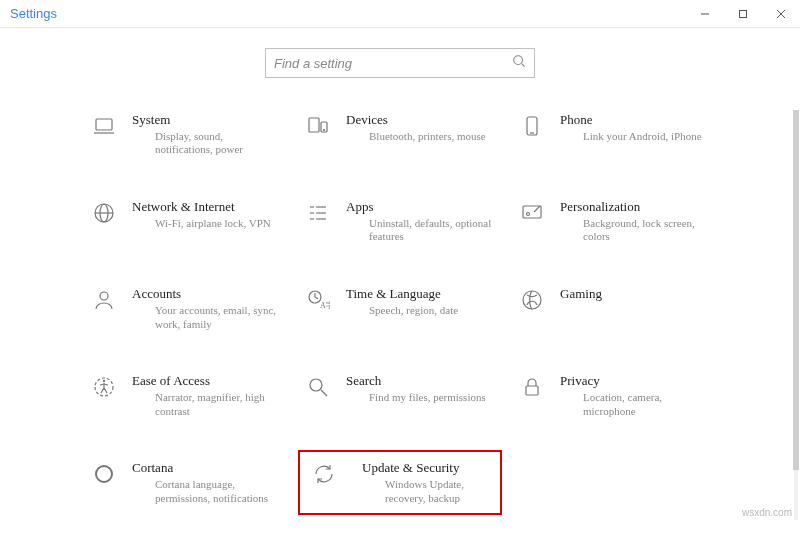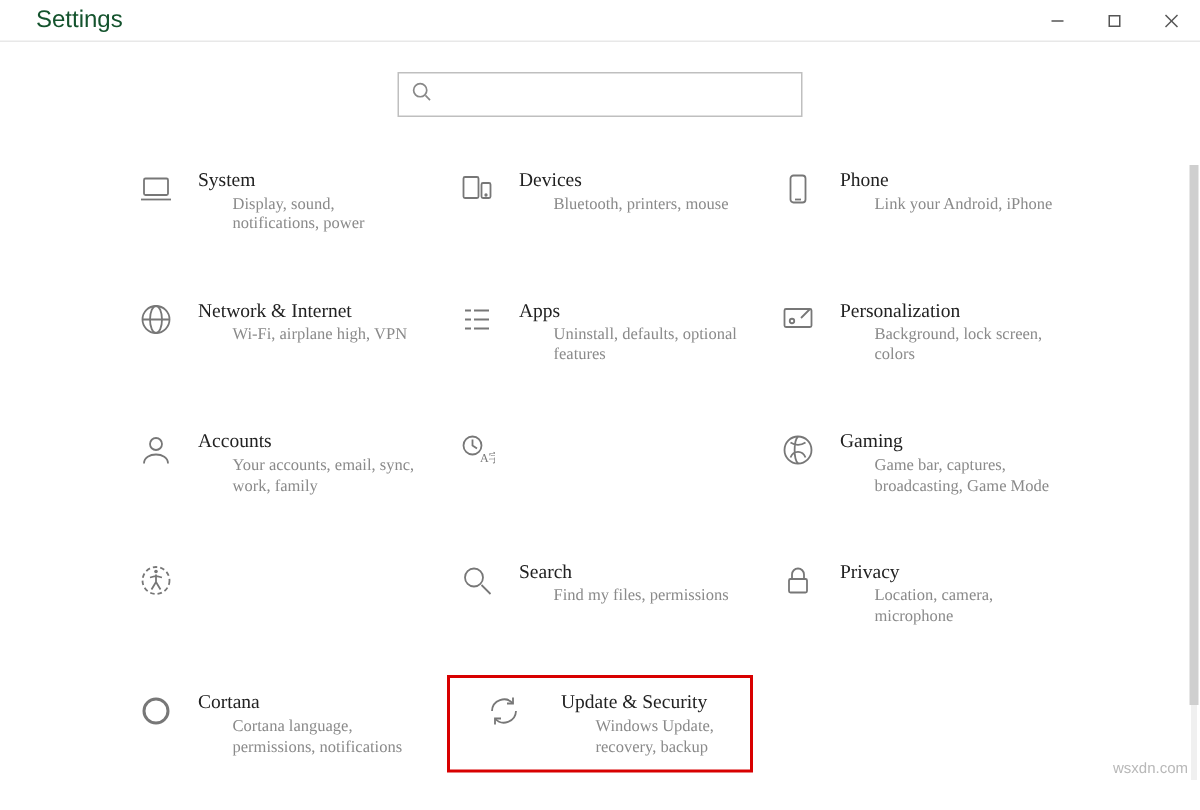"Settings" .titlebar .title { color: #14532d -> #3b82f6; font-size: 16px -> 13px; padding-left: 24px -> 10px }
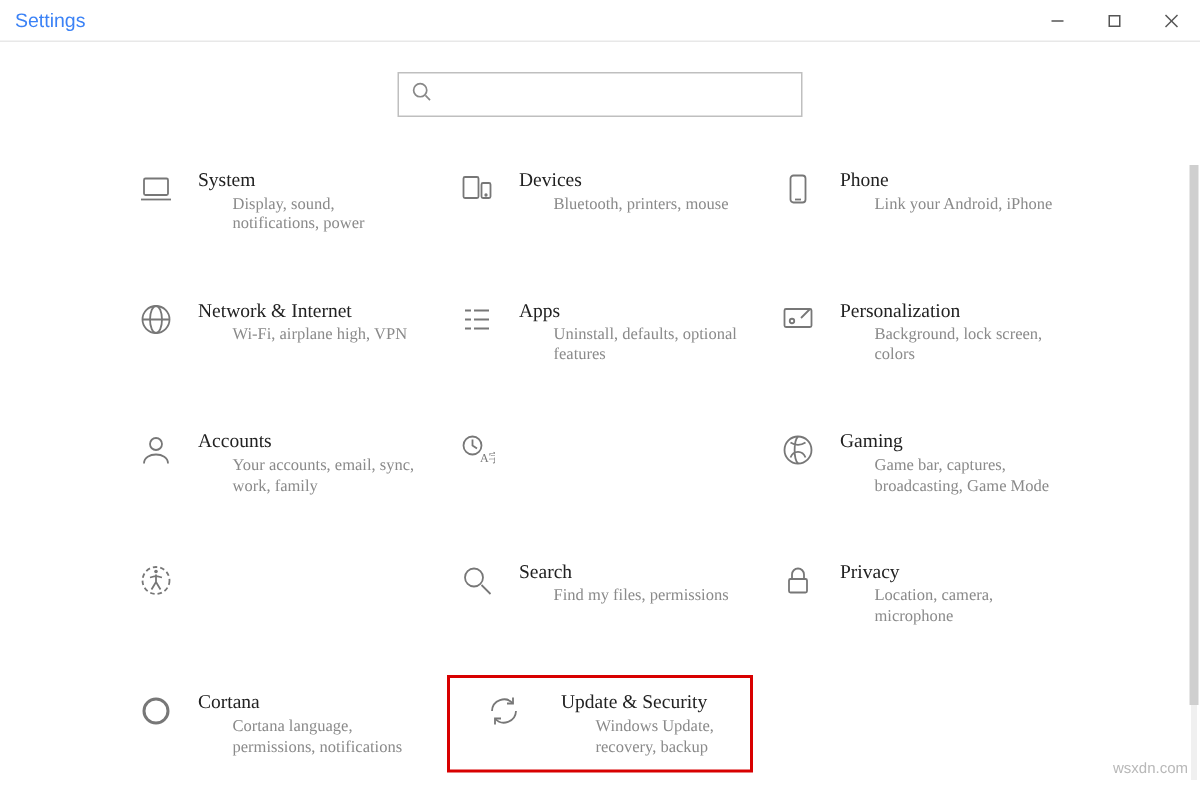"Find a setting" input { html: none -> <input> }
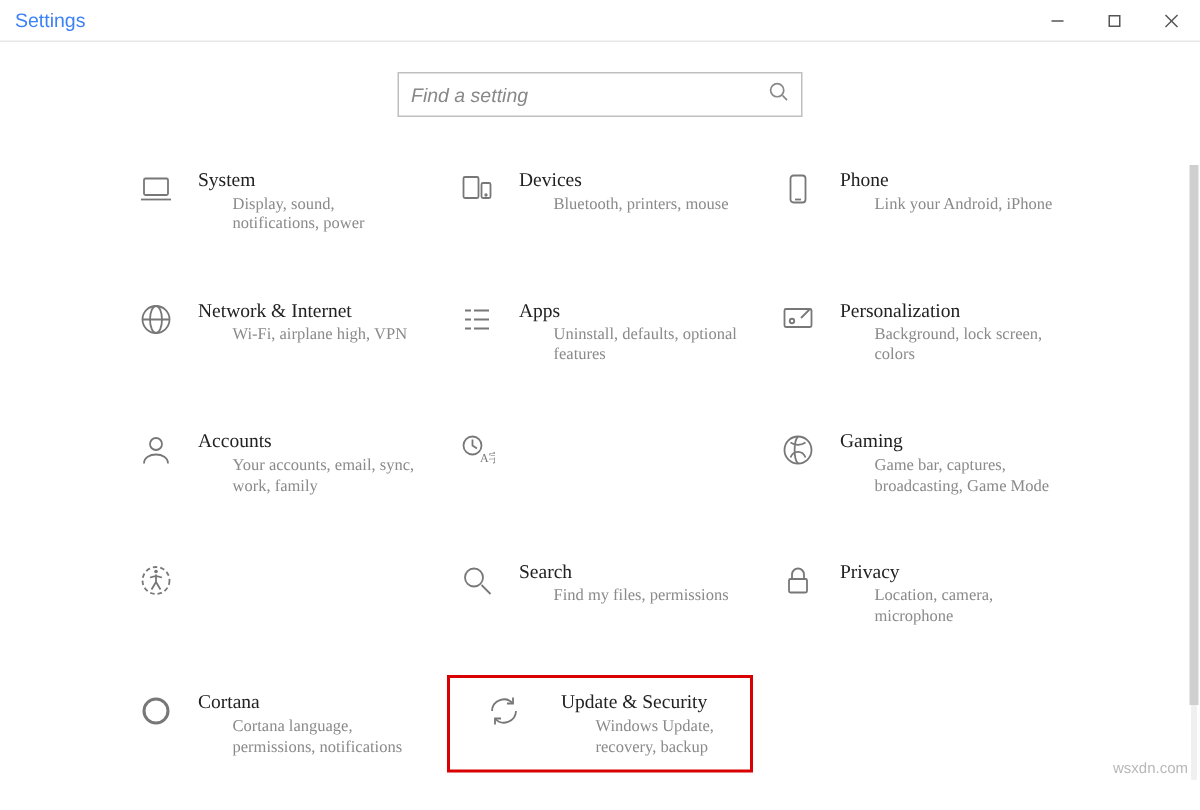"Wi-Fi, airplane high, VPN" div.tdesc { text: high -> lock }
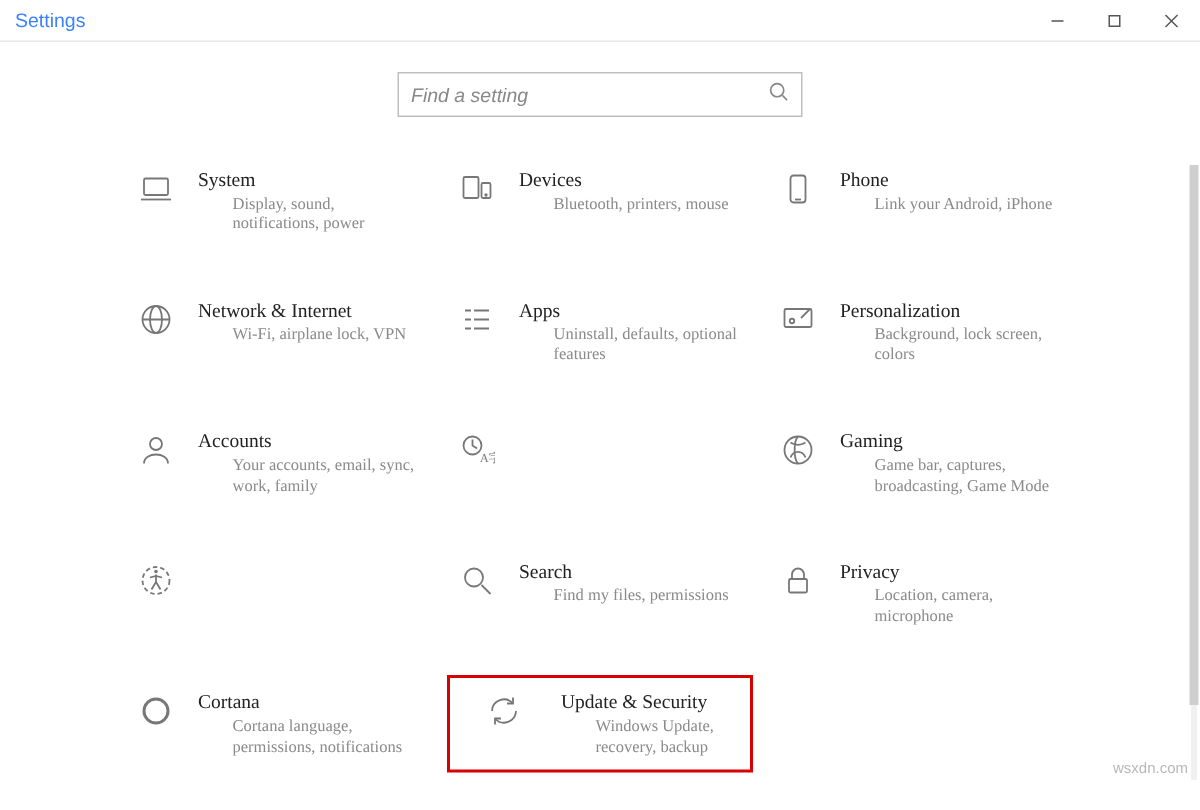"Time & Language" div.ttext { html: none -> <div> <div>Time &amp; Language</div> <div>Speech, region, date</div> </div> }
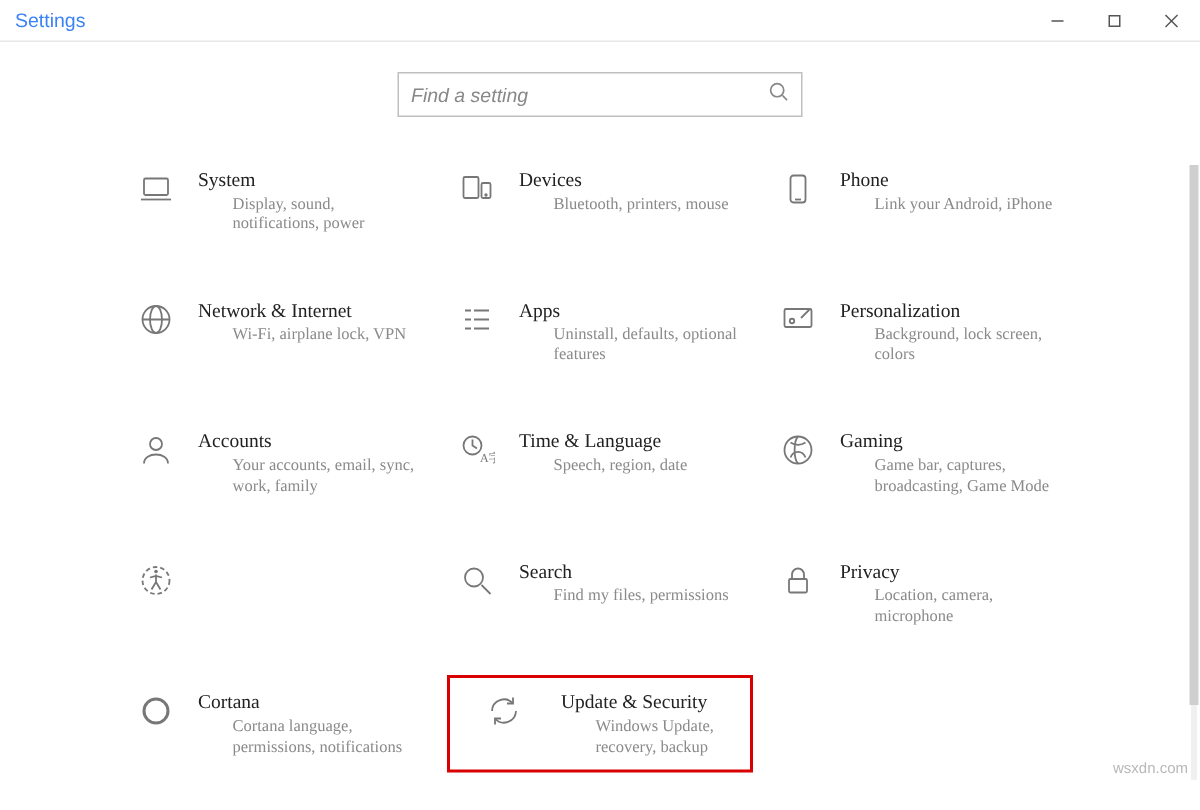"Game bar, captures, broadcasting, Game" div.tdesc { html: <div>Game bar, captures, broadcasting, Game Mode</div> -> none }
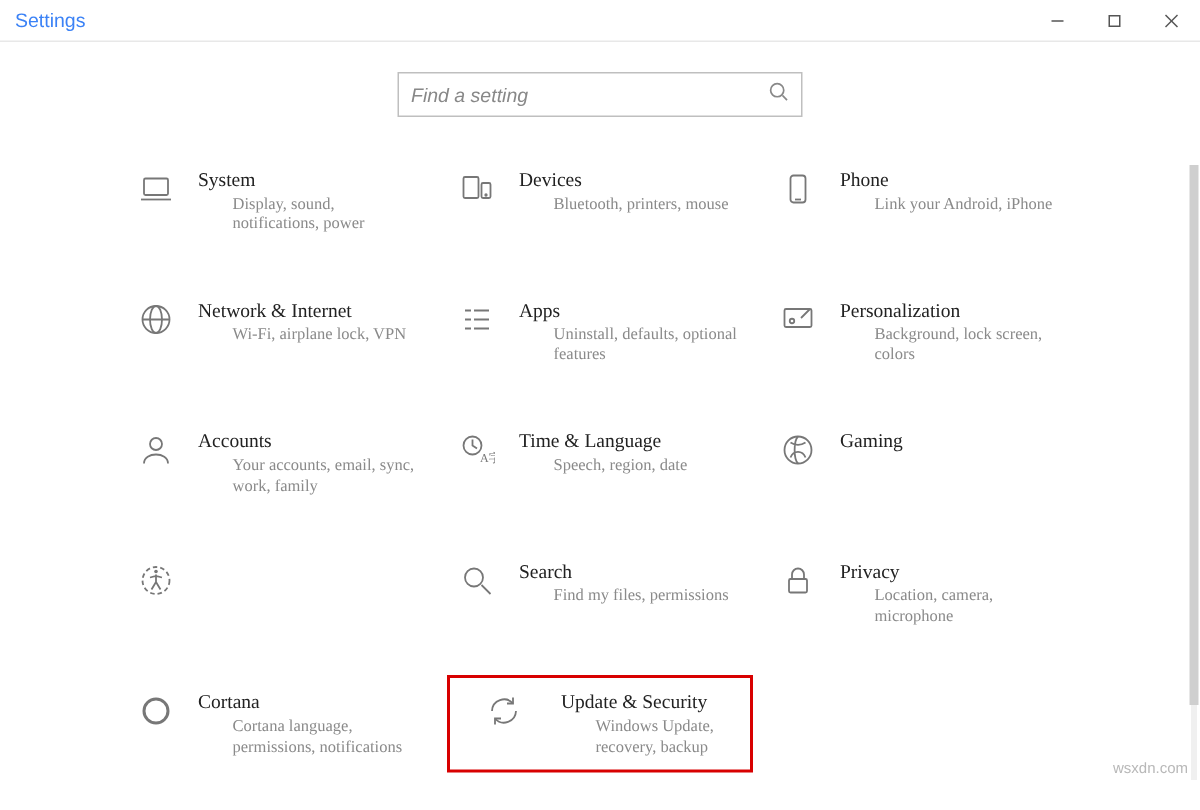"Ease of Access" div.ttext { html: none -> <div> <div>Ease of Access</div> <div>Narrator, magnifier, high contrast</div> </div> }
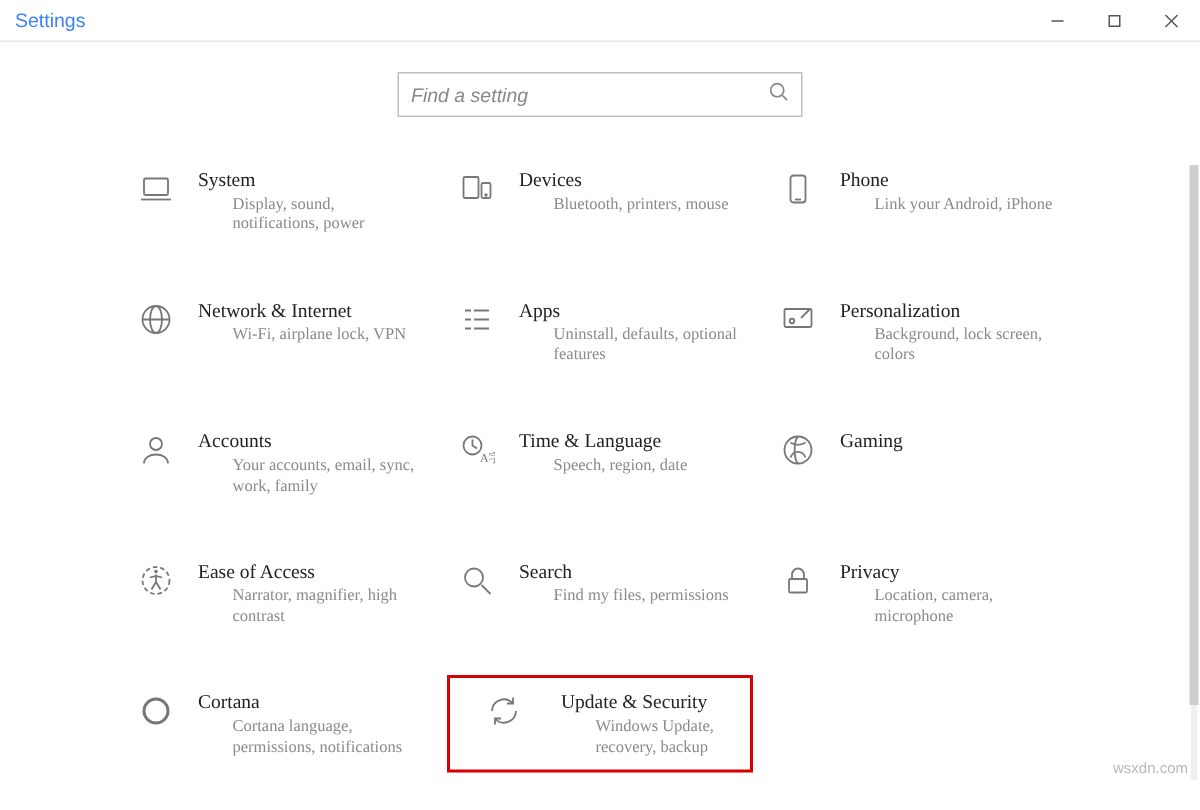"Update & Security" .tile.highlight { padding: 8px 22px -> 8px 10px }
